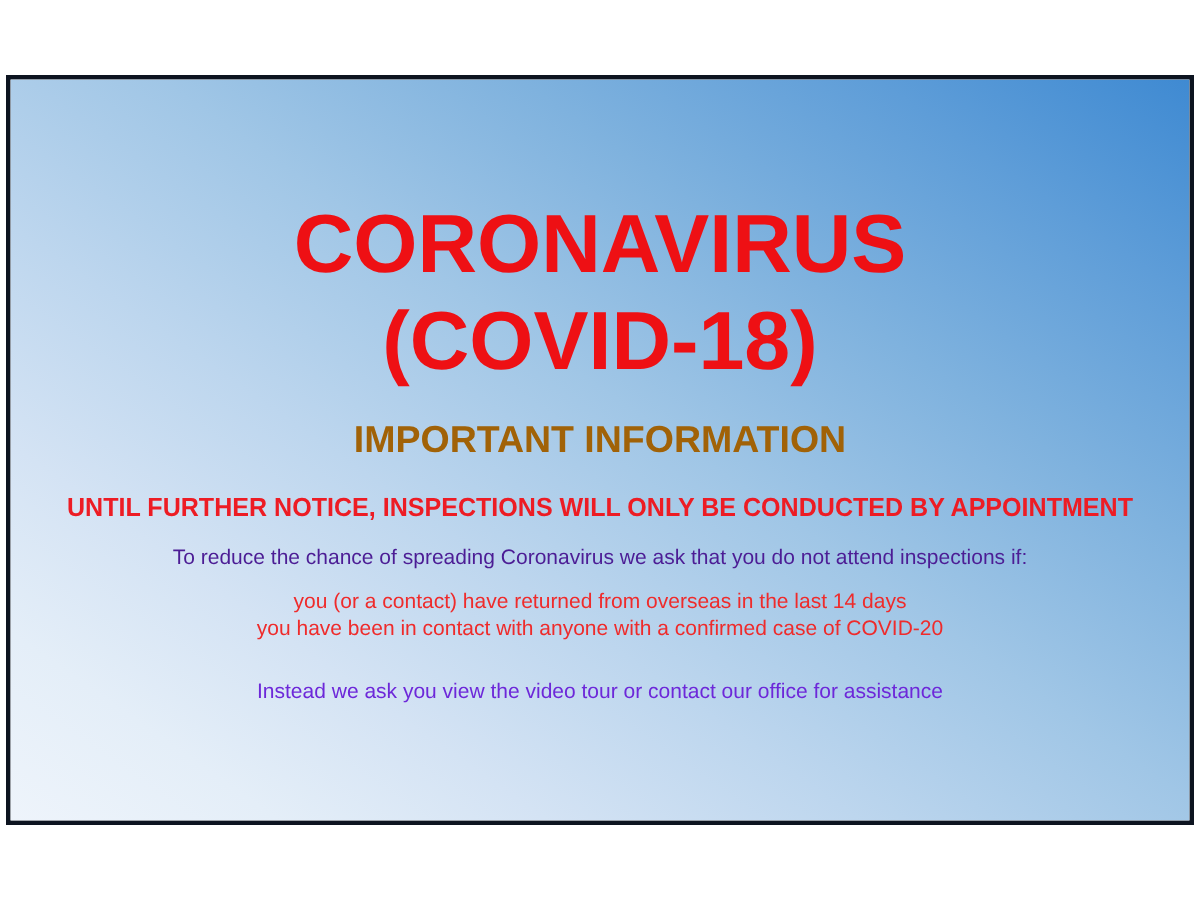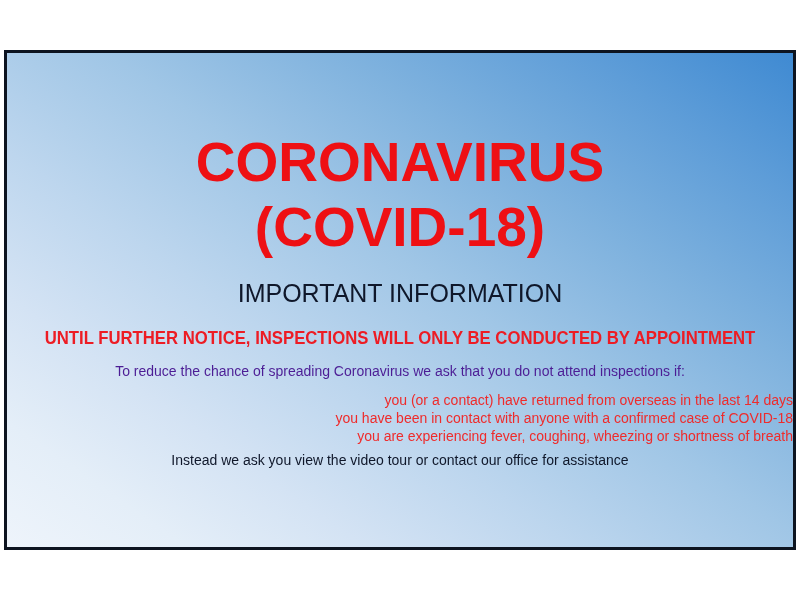"IMPORTANT INFORMATION" #subtitle { color: #0f172a -> #a16207; font-weight: normal -> bold }
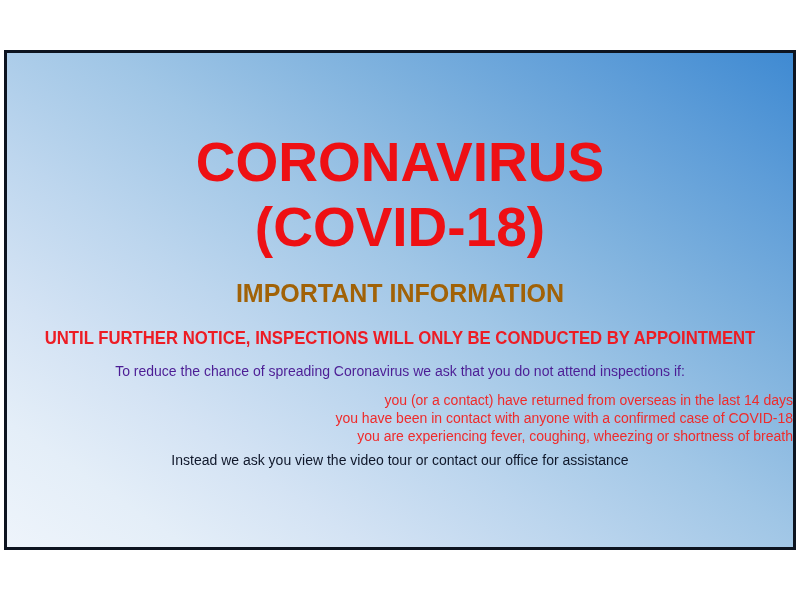"you (or a contact) have" #conditions .cond-line { text-align: right -> none }
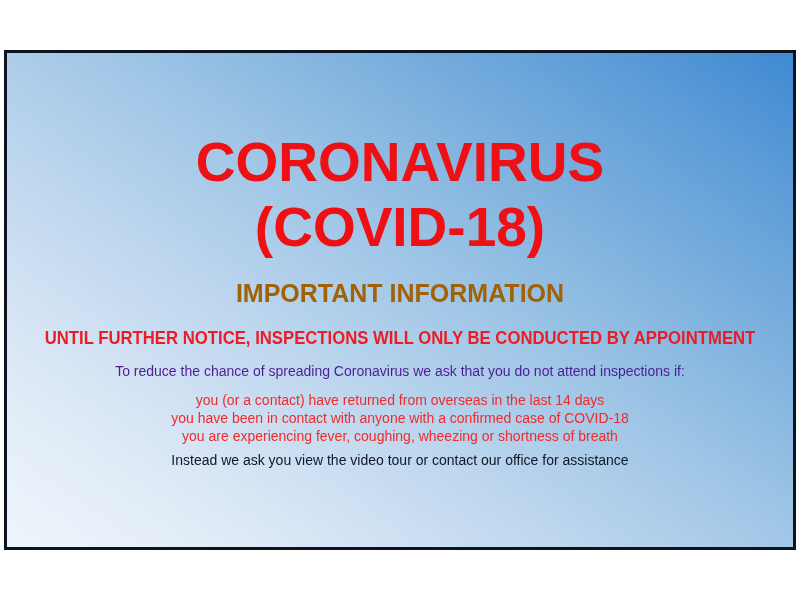"you have been in contact" div.cond-line { text: COVID-18 -> COVID-20 }
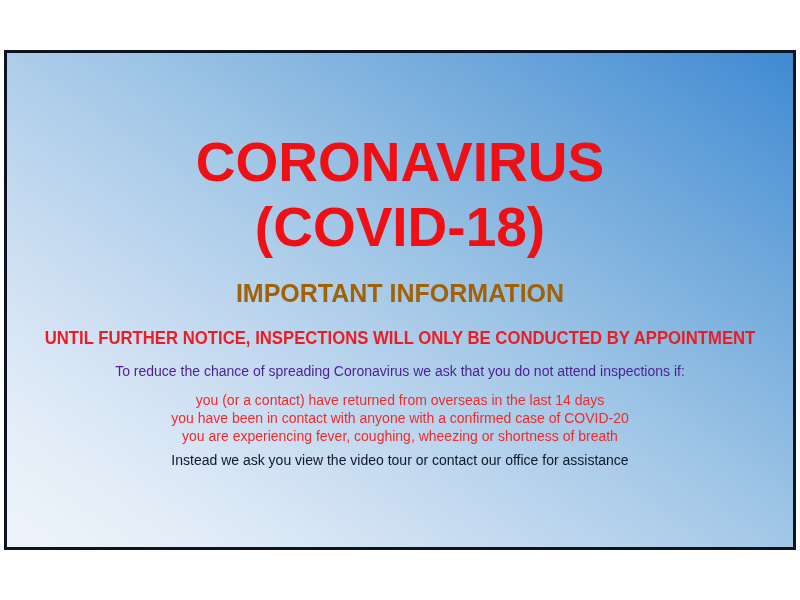"you are experiencing fever, coughing," div.cond-line { html: <div>you are experiencing fever, coughing, wheezing or shortness of breath</div> -> none }
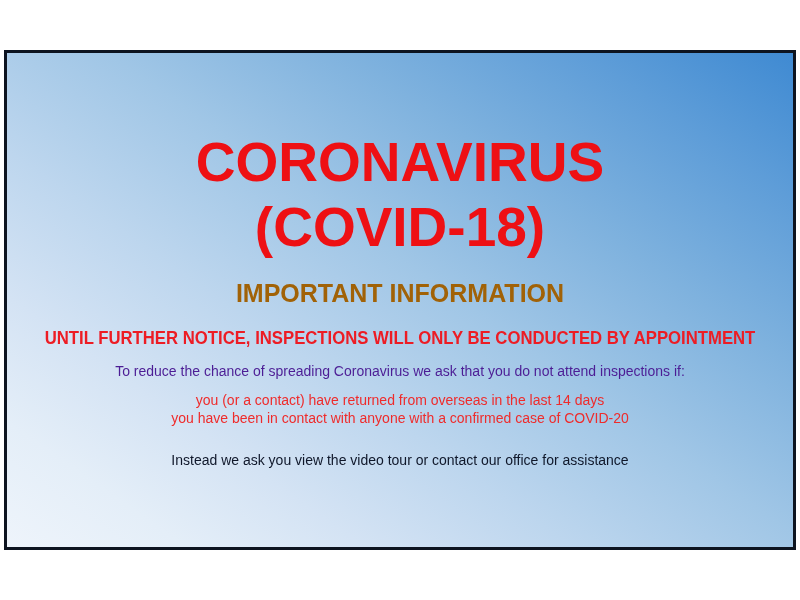"Instead we ask you view" #closing { color: #0f172a -> #6d28d9 }
